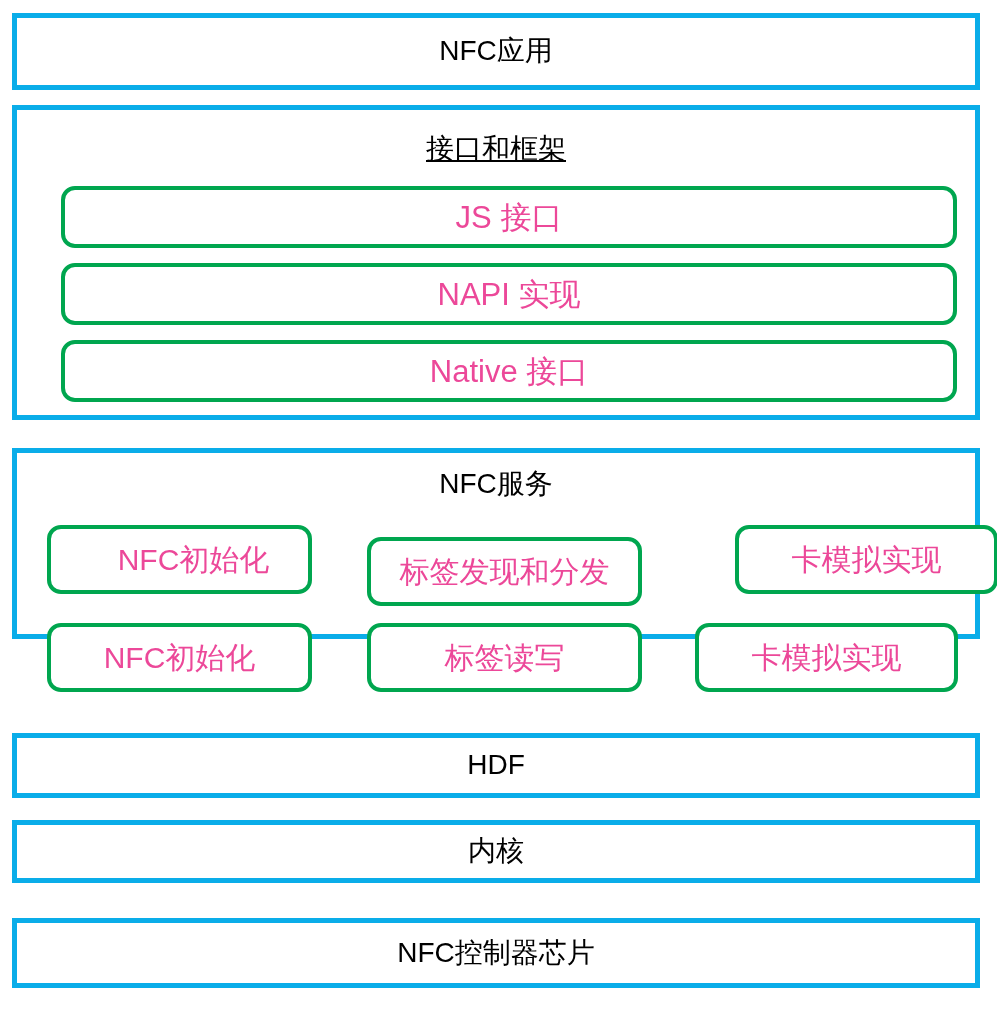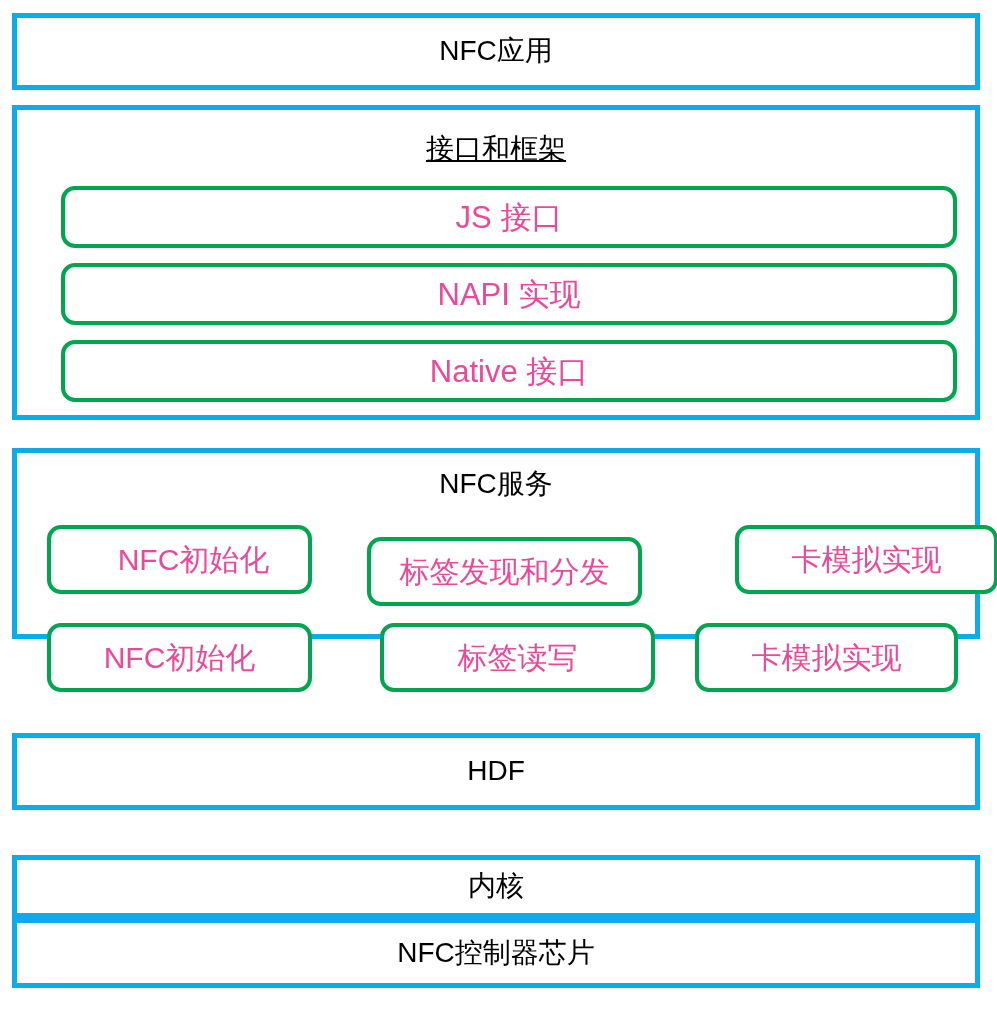"标签读写" div.gbox { margin-left: 13px -> none }
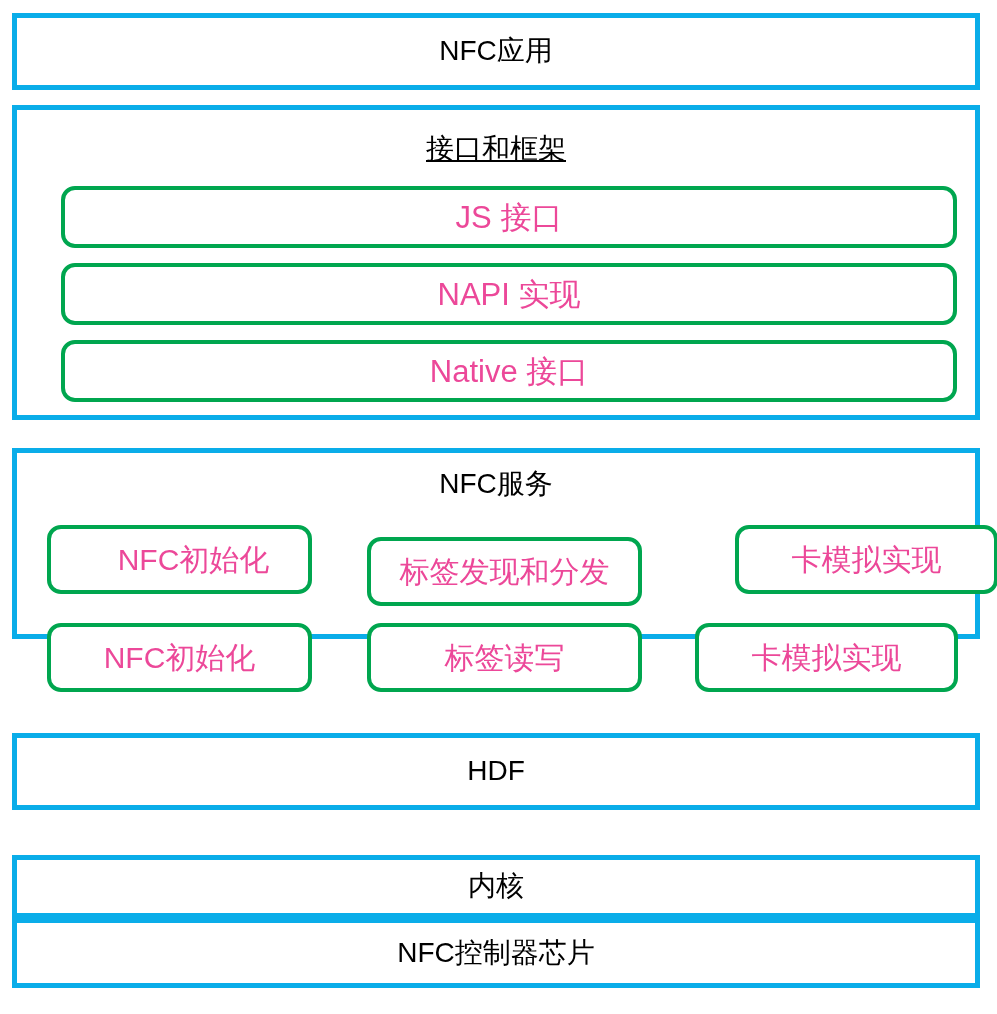"HDF" #layer-hdf { height: 77px -> 65px }
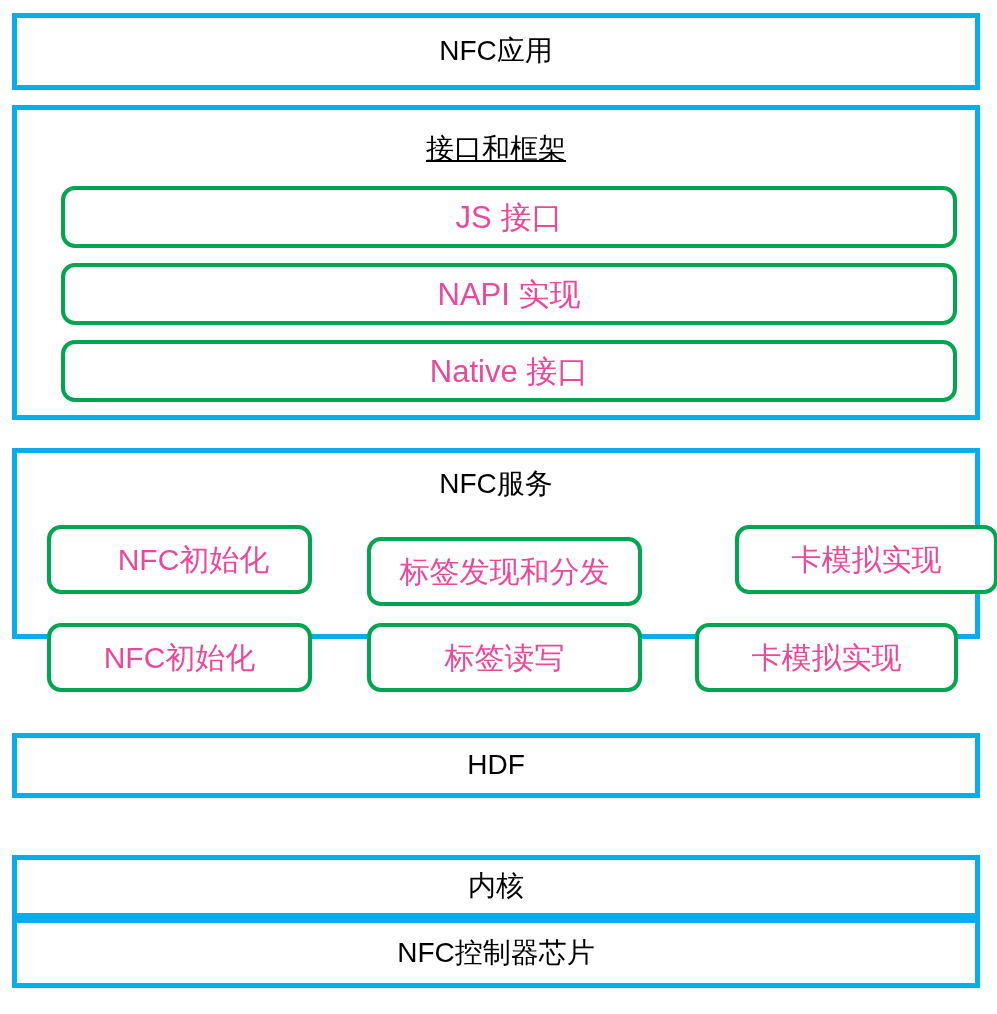"内核" #layer-kernel { margin-top: 35px -> none }
